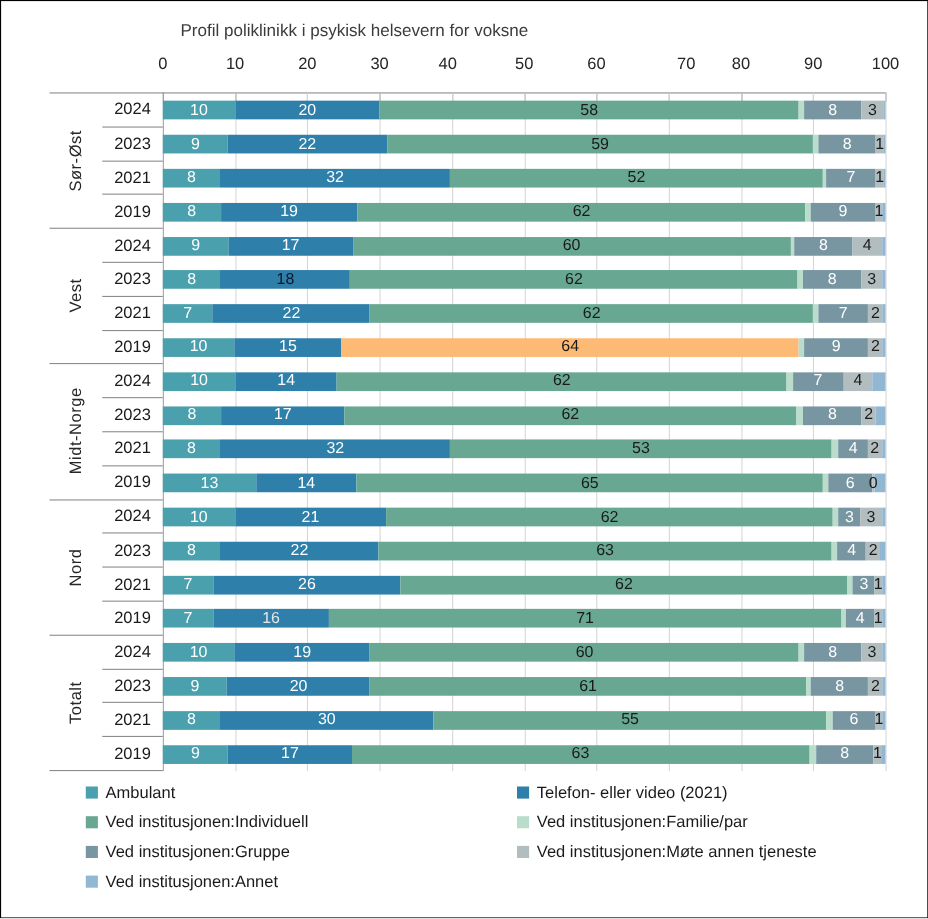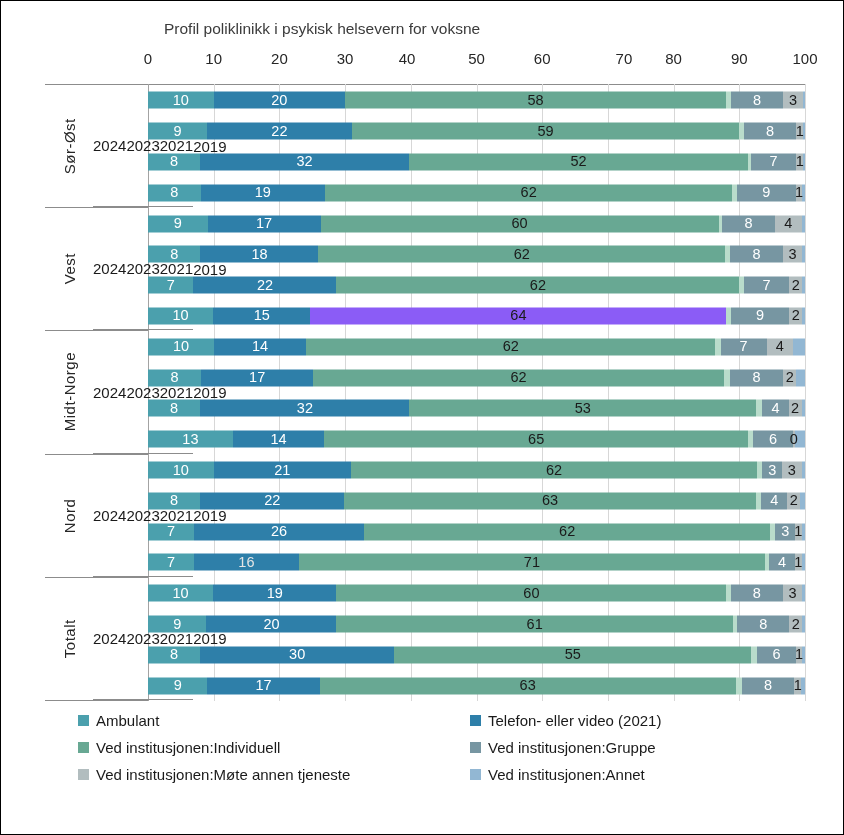"2024" .year-col { flex-direction: row -> column }
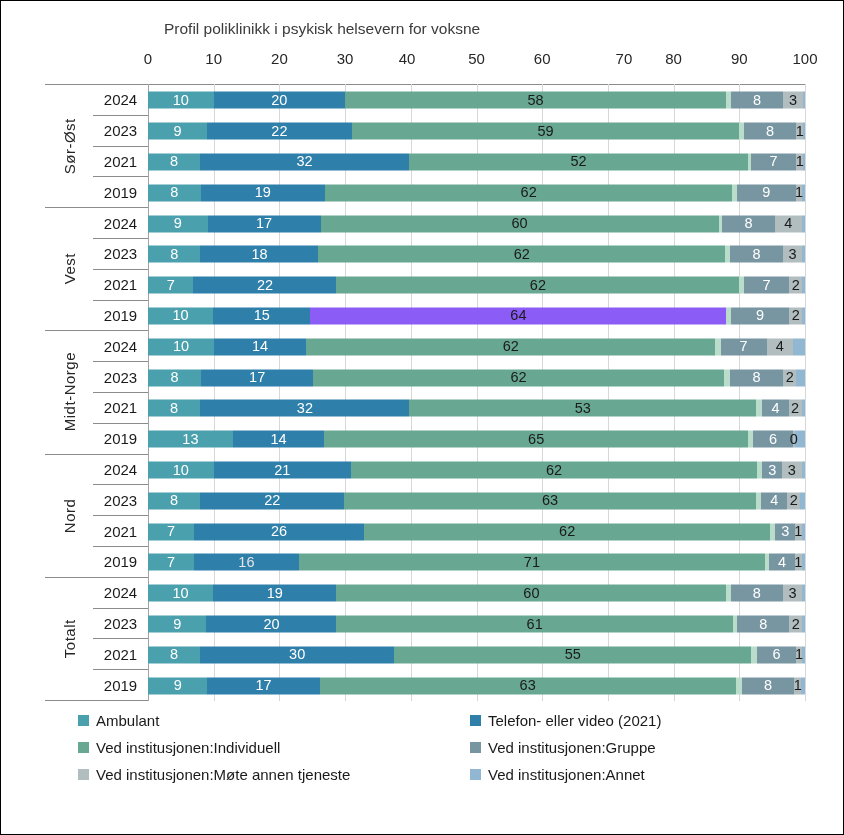"18" div.seg-label { color: #ffffff -> #0f172a }
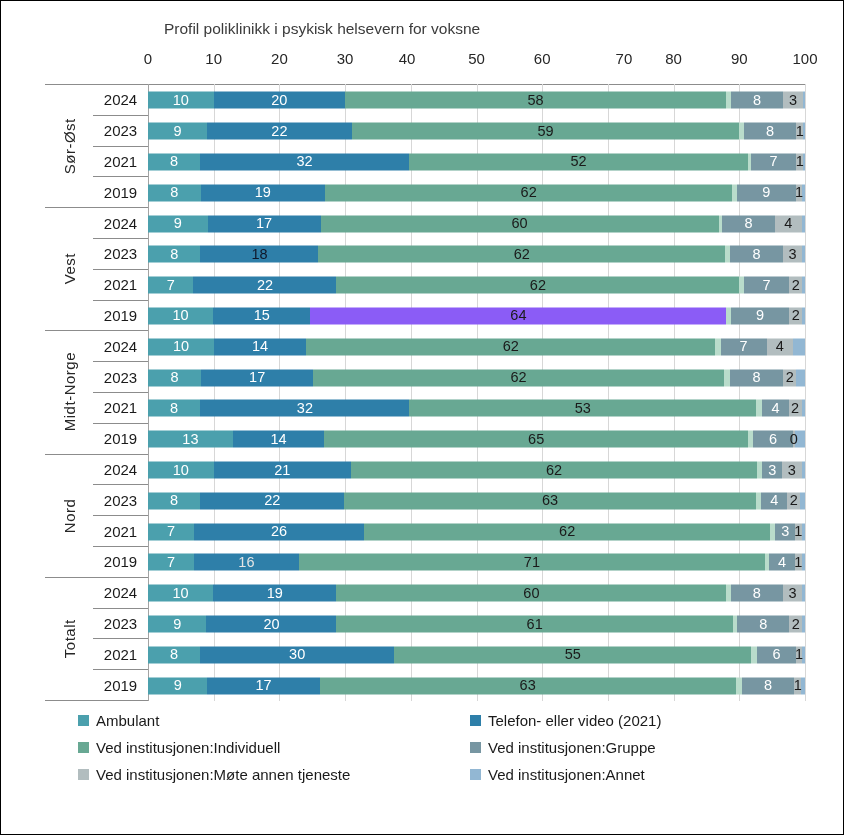"64" div.seg { background: #8b5cf6 -> #fdba74 }
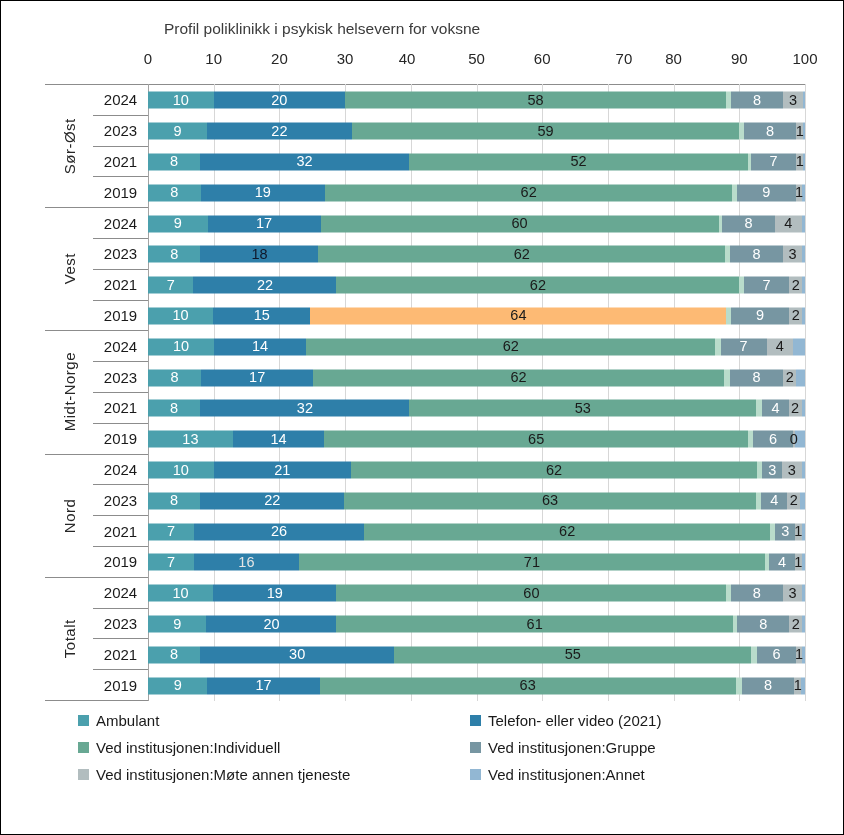"Ved institusjonen:Familie/par" div.legend-item { html: none -> <div> <div></div> <div>Ved institusjonen:Familie/par</div> </div> }
